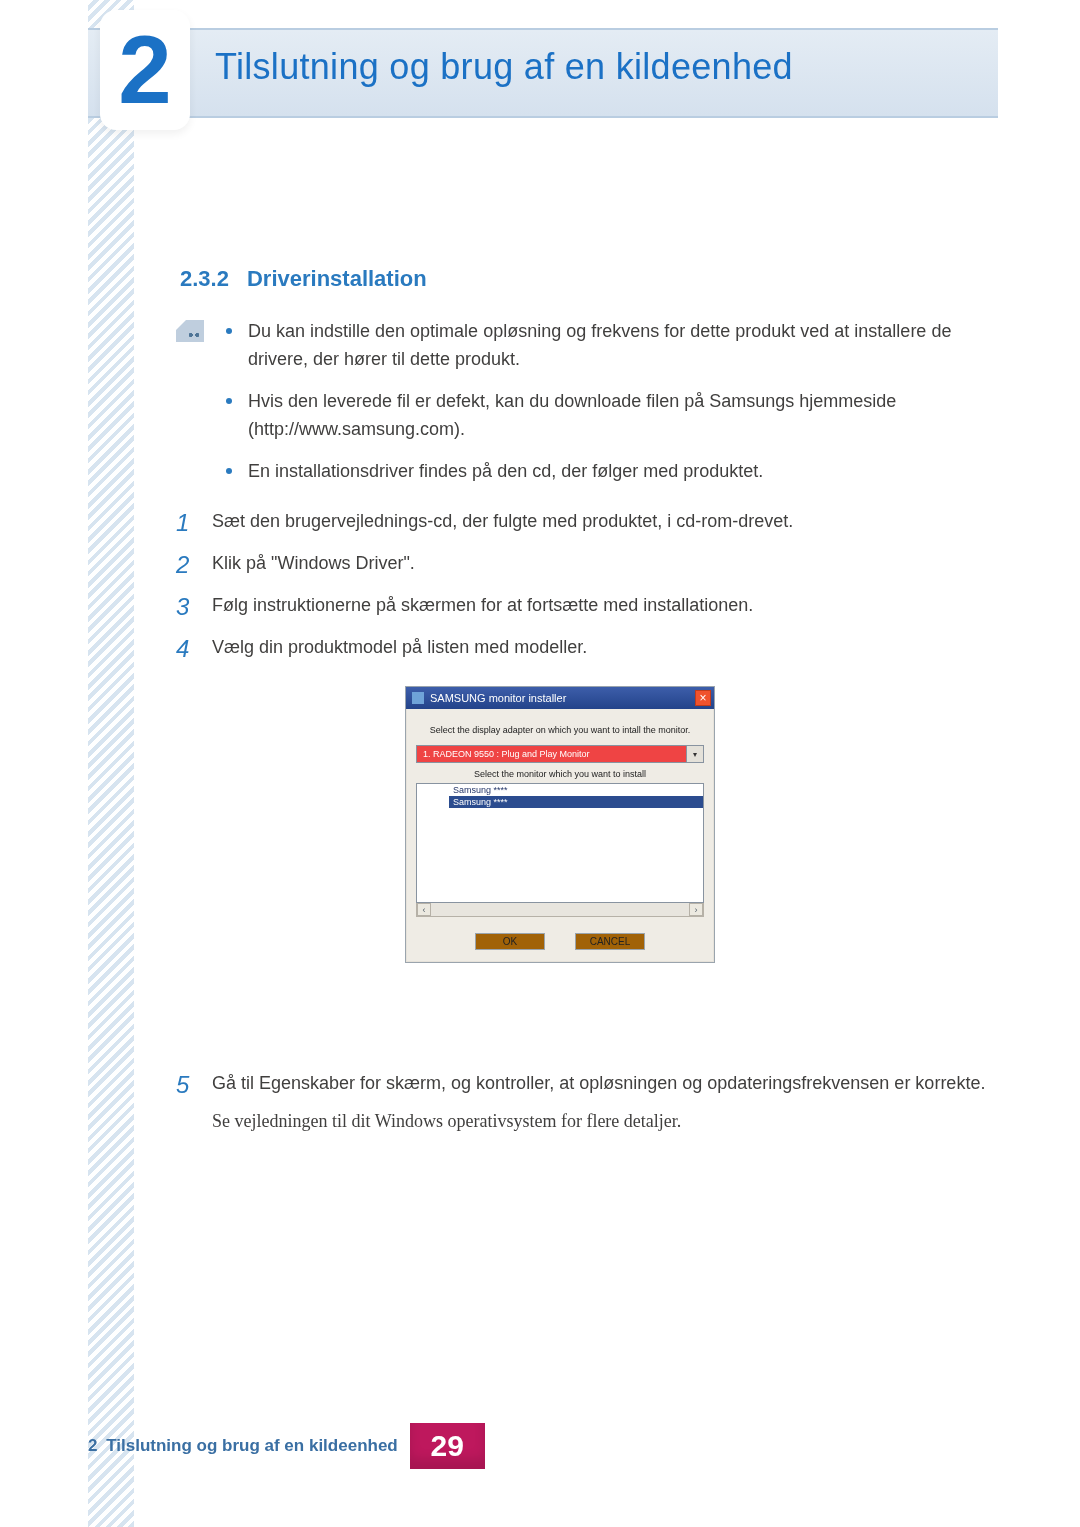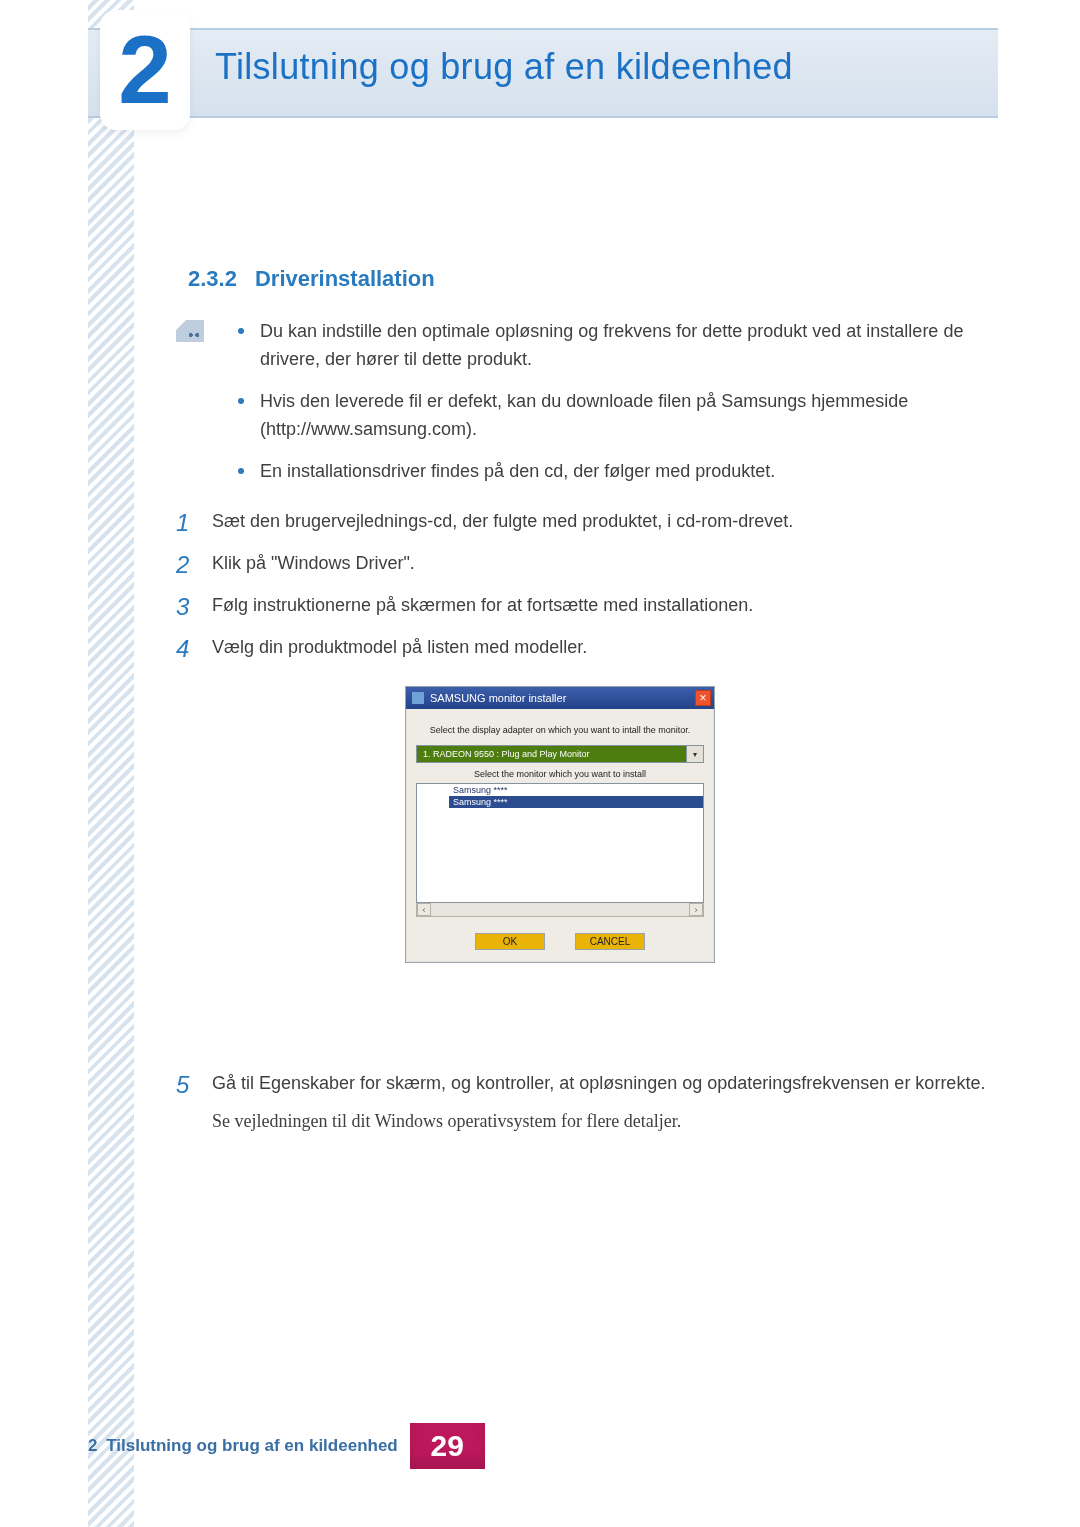"2.3.2" .section-heading { left: 188px -> 180px }
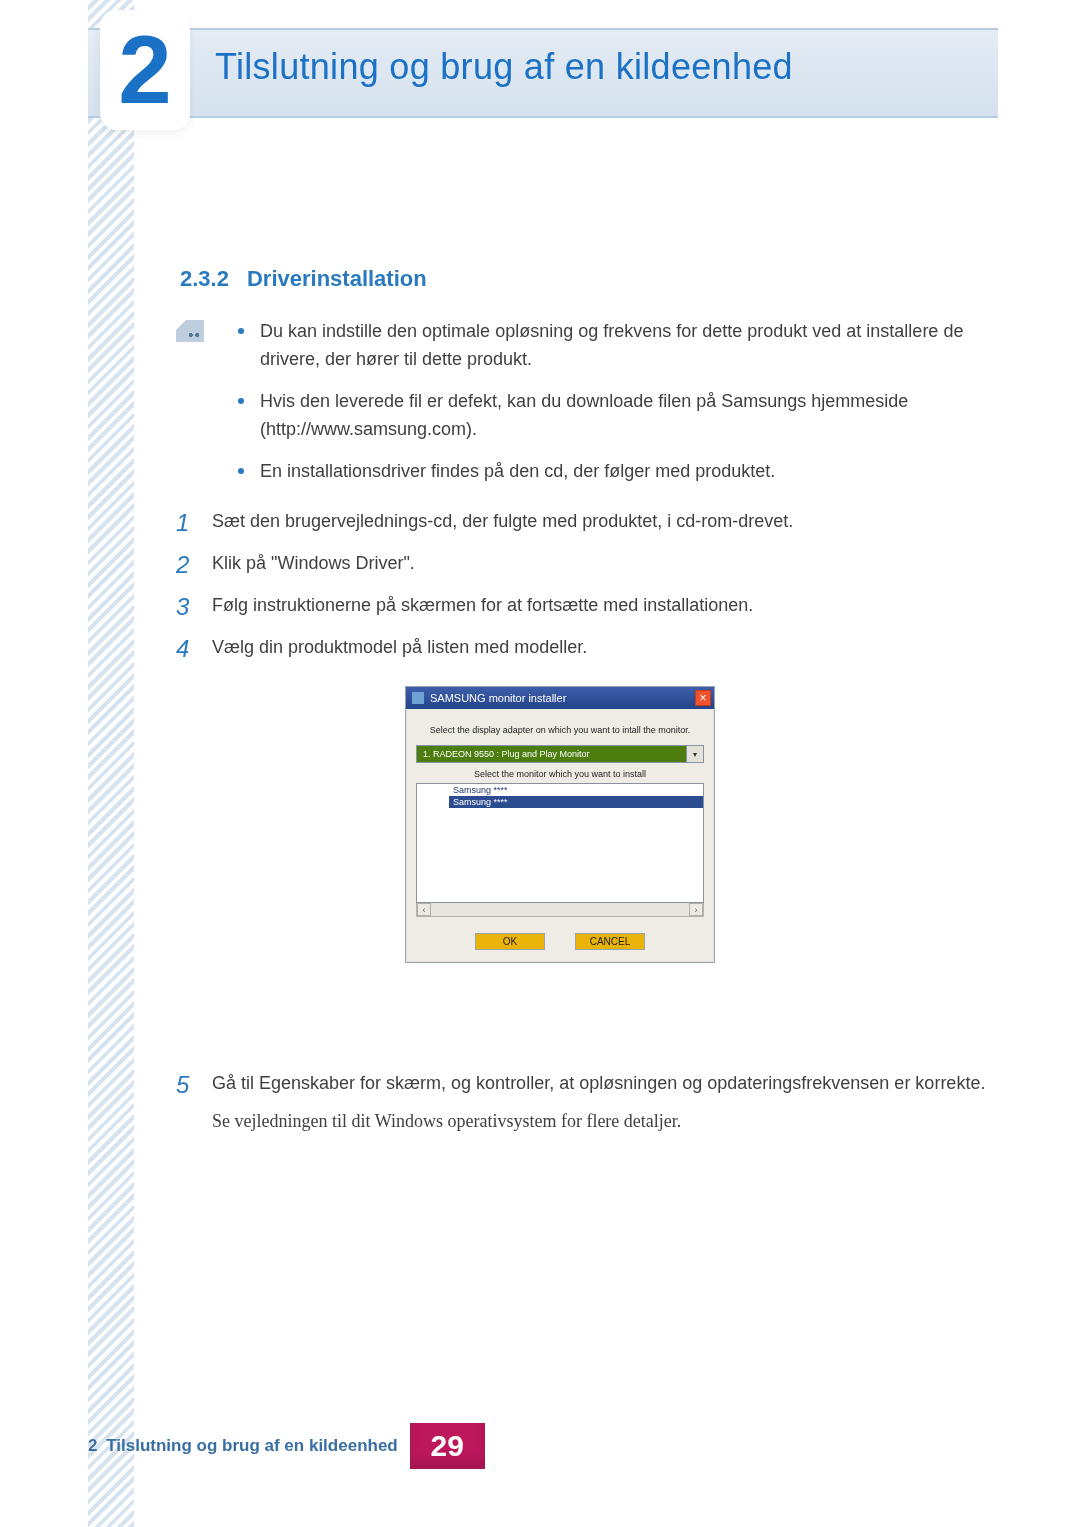"Du kan indstille den optimale" .note-block { gap: 30px -> 18px }
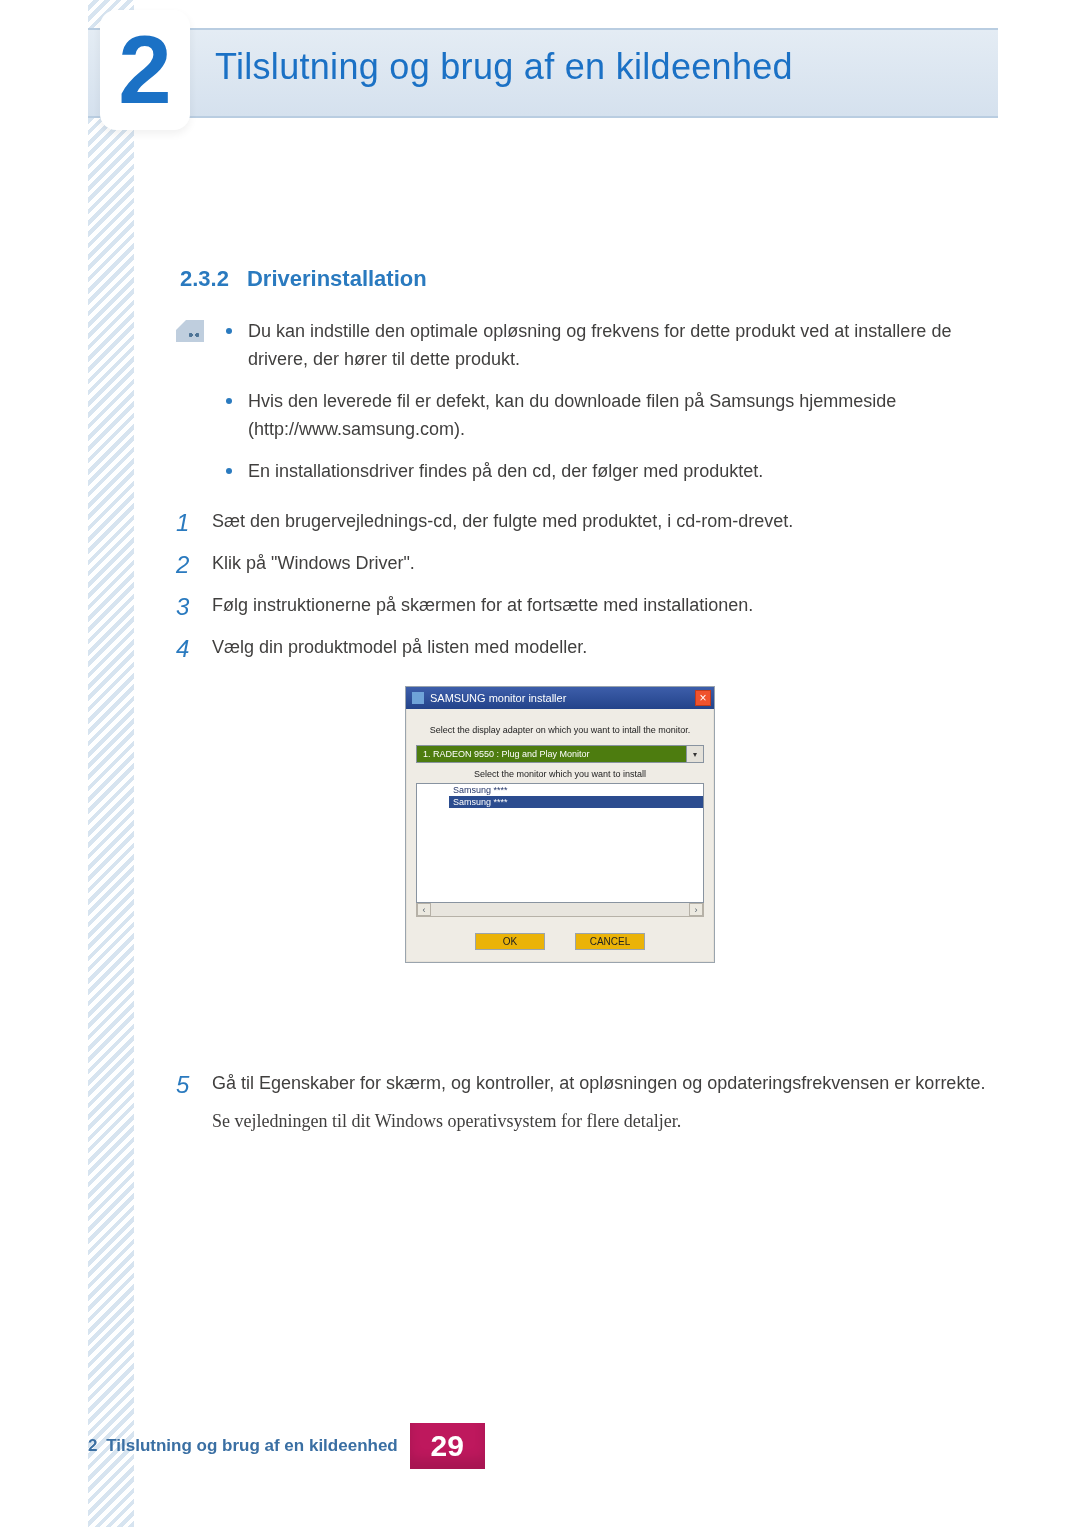"1. RADEON 9550 : Plug" .dlg-select-field { background: #4d7c0f -> #ef4444 }
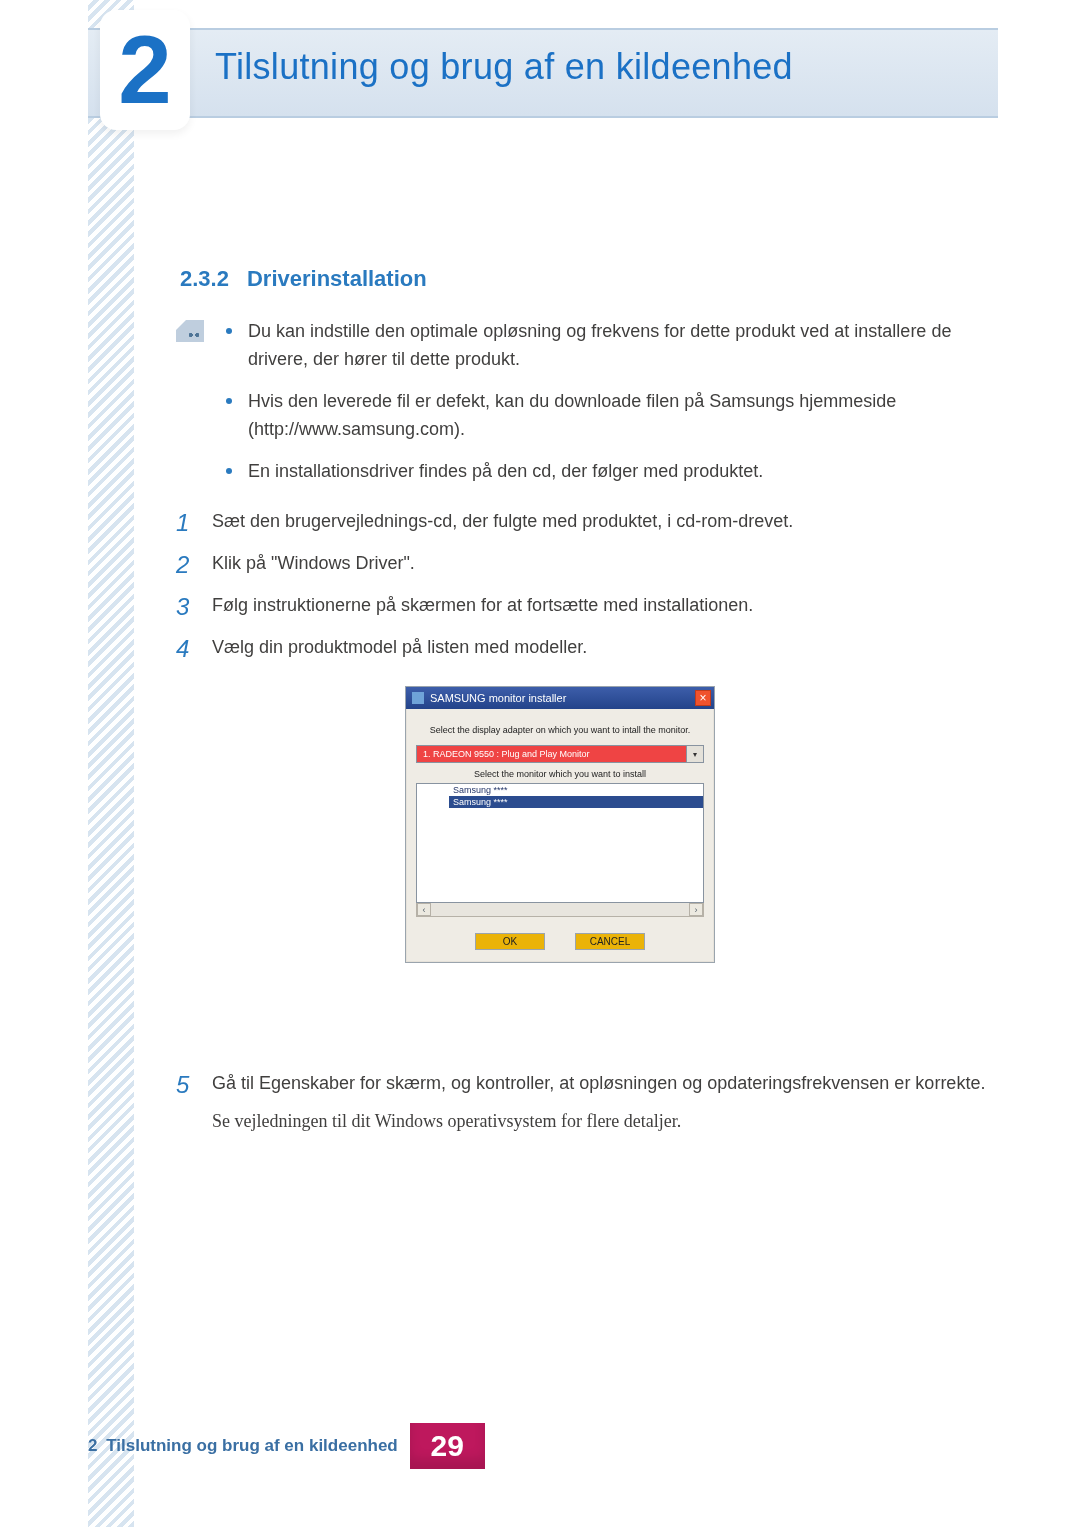"OK" .dlg-btn { background: #eab308 -> #a16207 }
